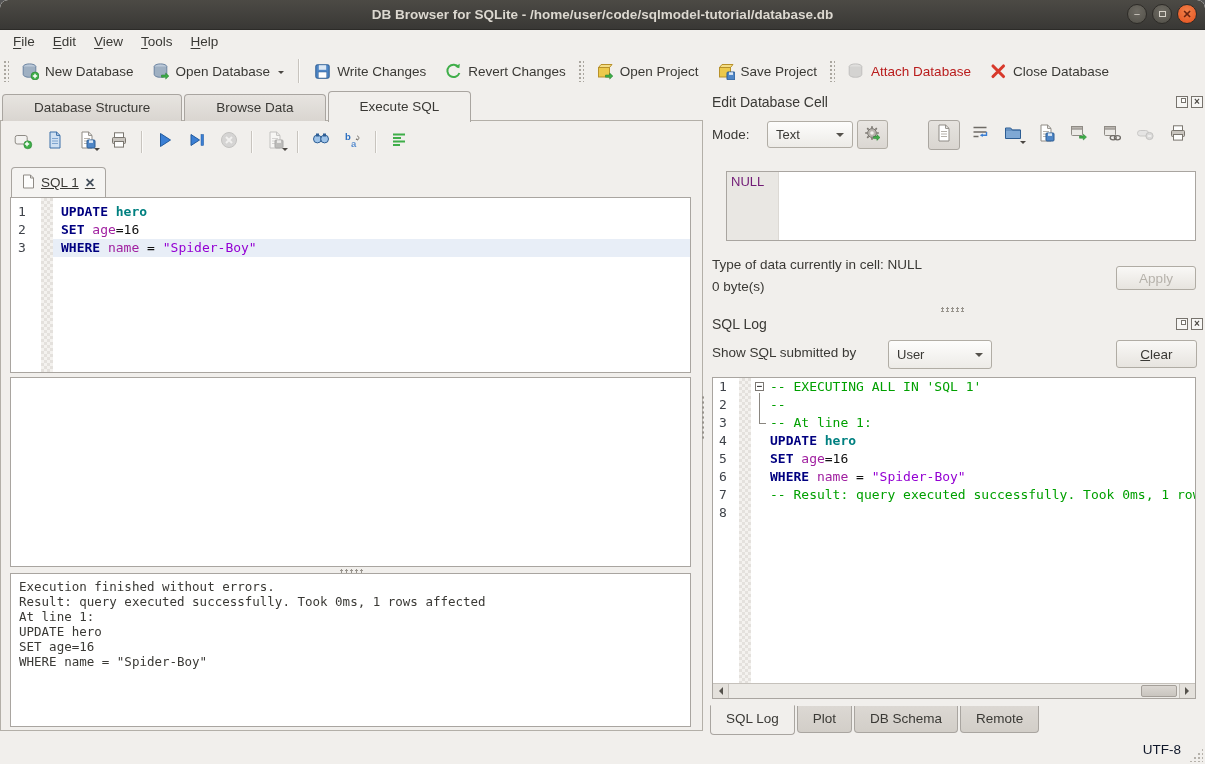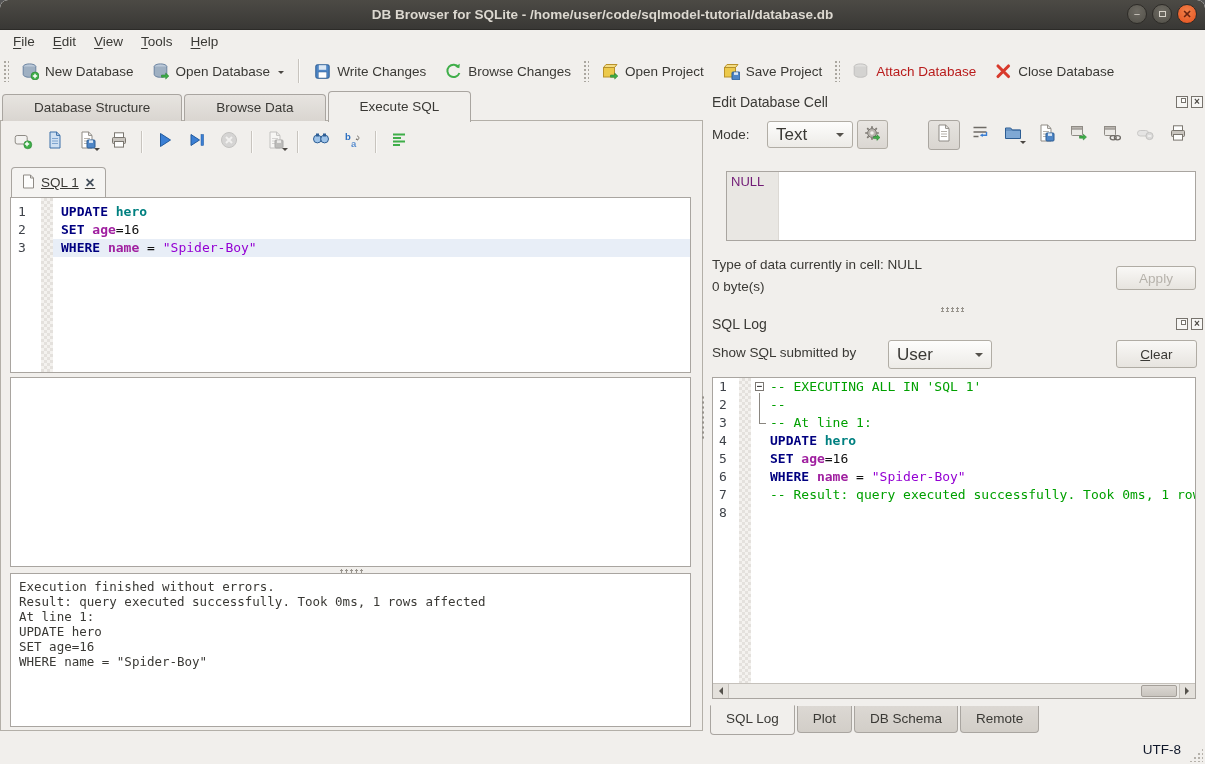"Browse Changes" span { text: Browse -> Revert }
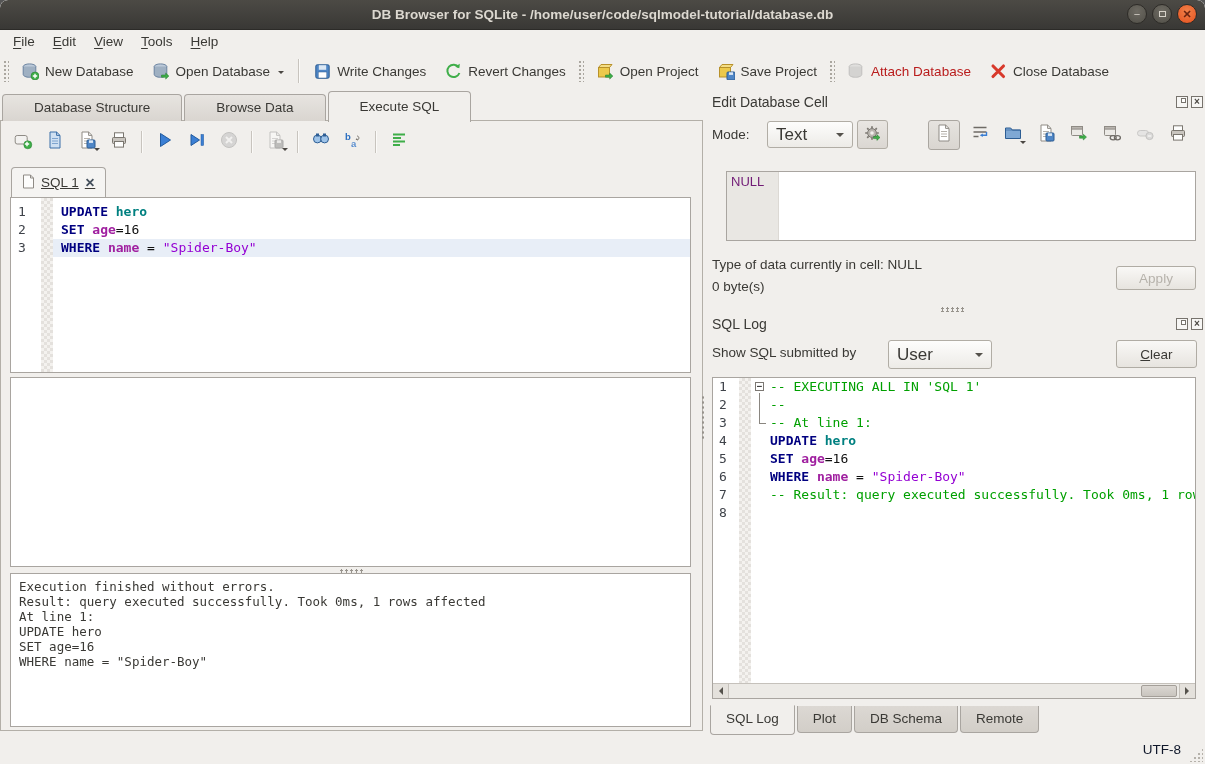"Text" .combo { font-size: 17px -> 13px }
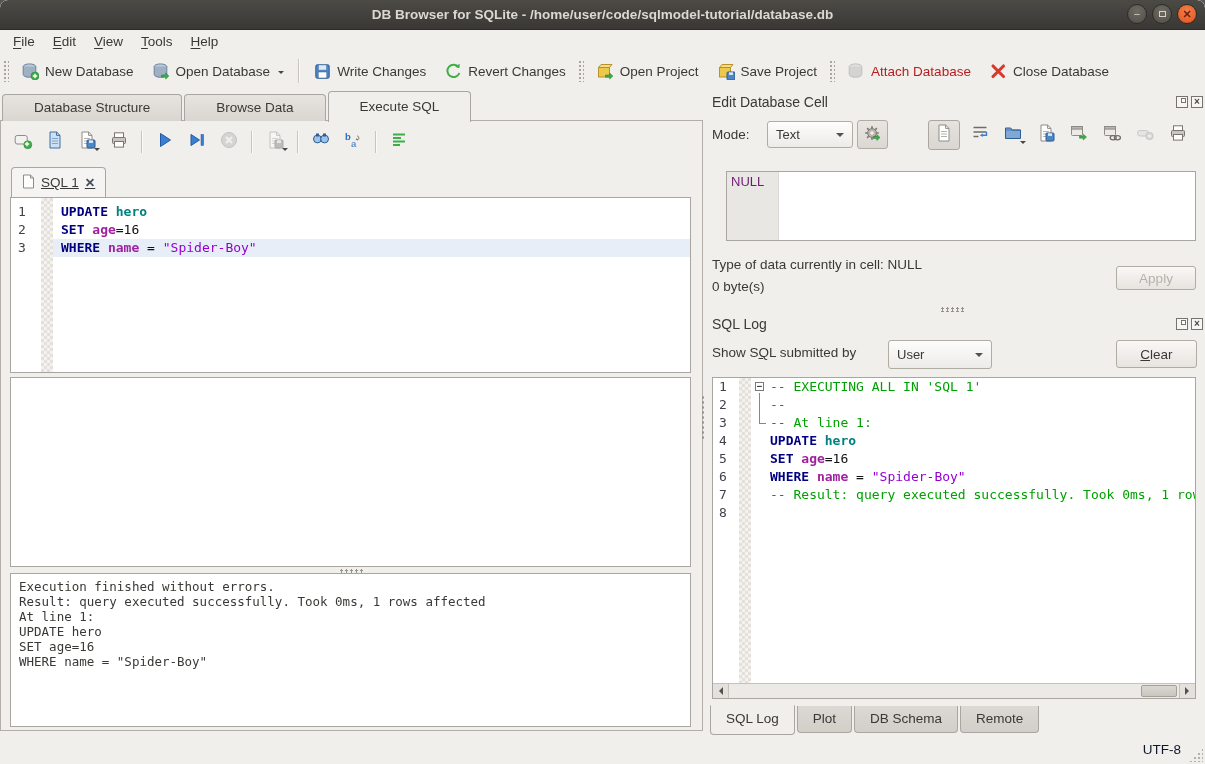"age" .c-id { font-weight: bold -> none }
